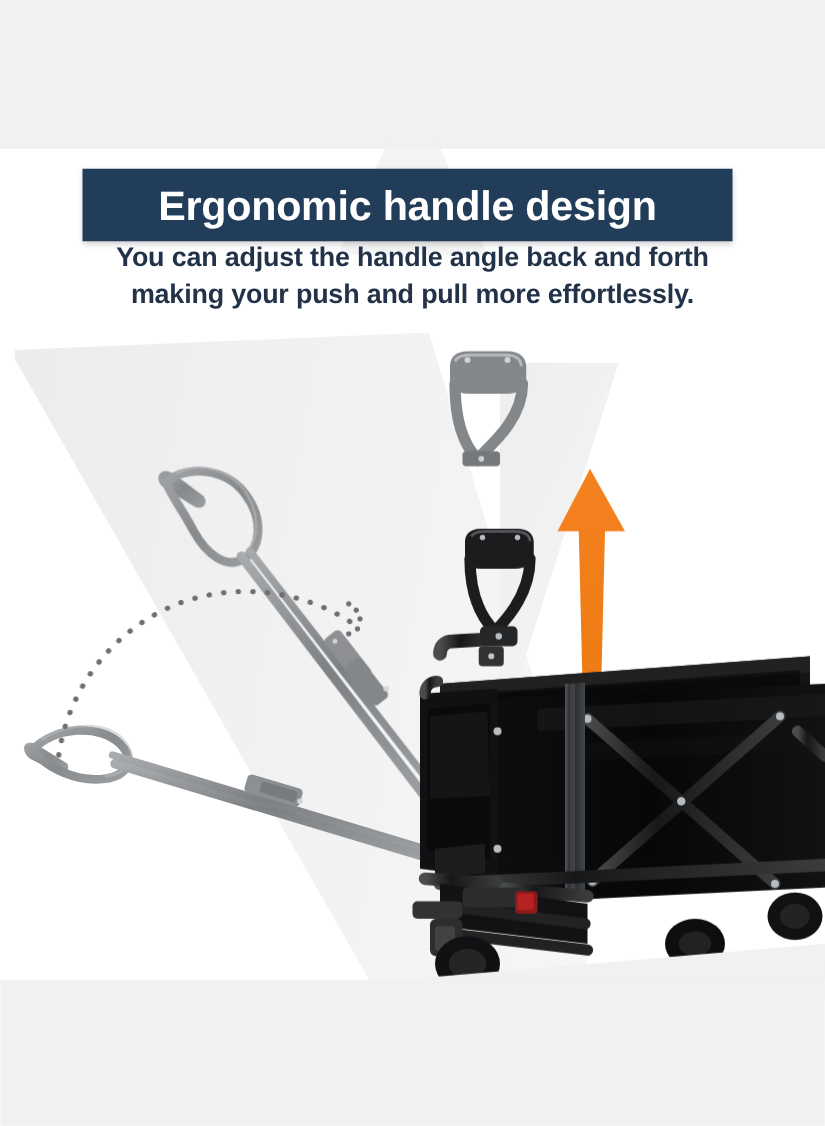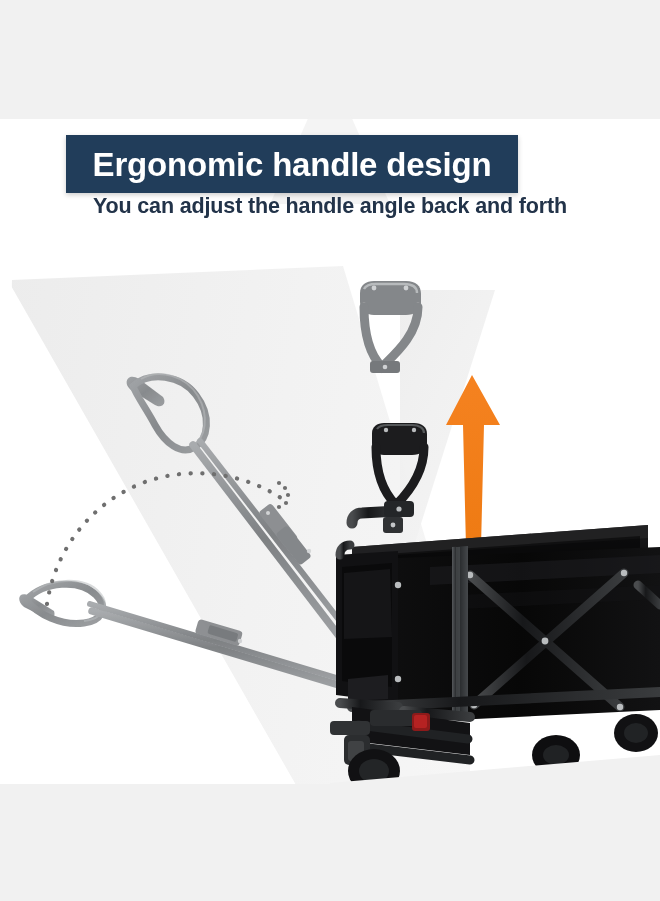"Ergonomic handle design" .title-banner { width: 452px -> 520px }
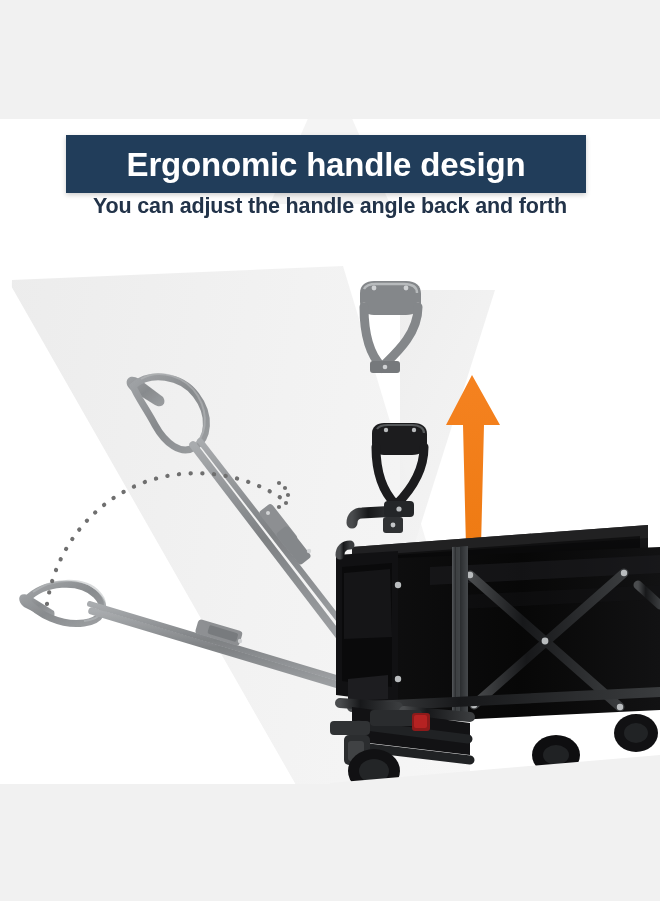"making your push and pull" span.l2 { html: none -> <span>making your push and pull more effortlessly.</span> }
